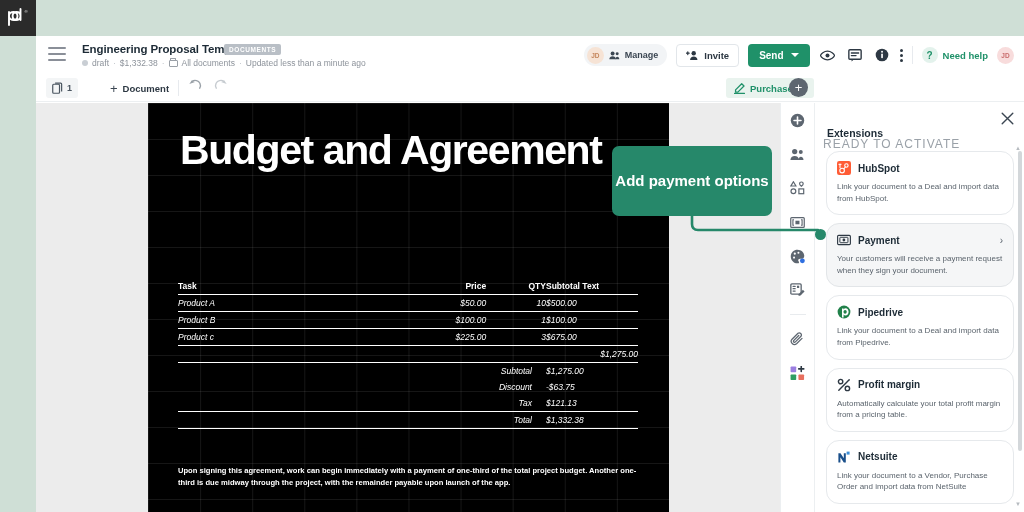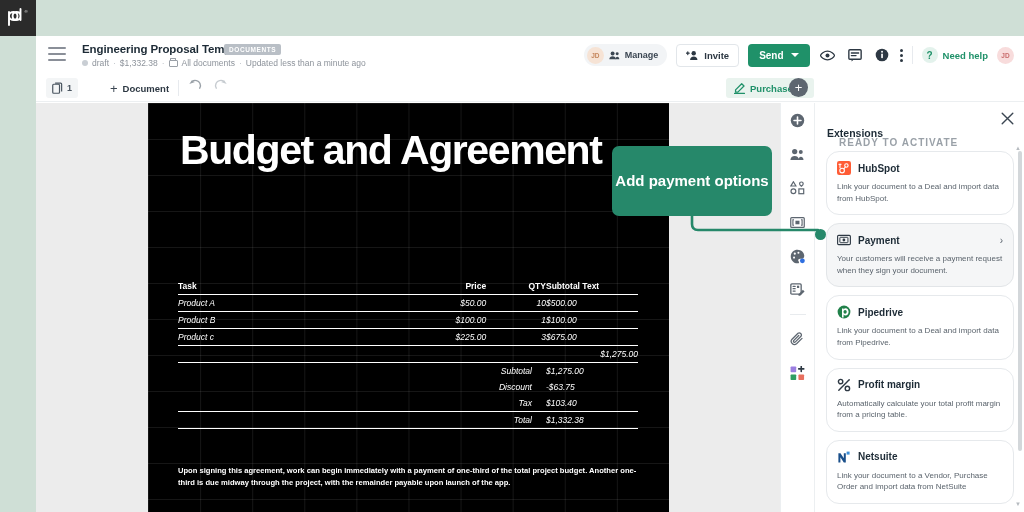"READY TO ACTIVATE" .ext-sub { font-size: 10px -> 12px; font-weight: bold -> normal; left: 24px -> 8px }
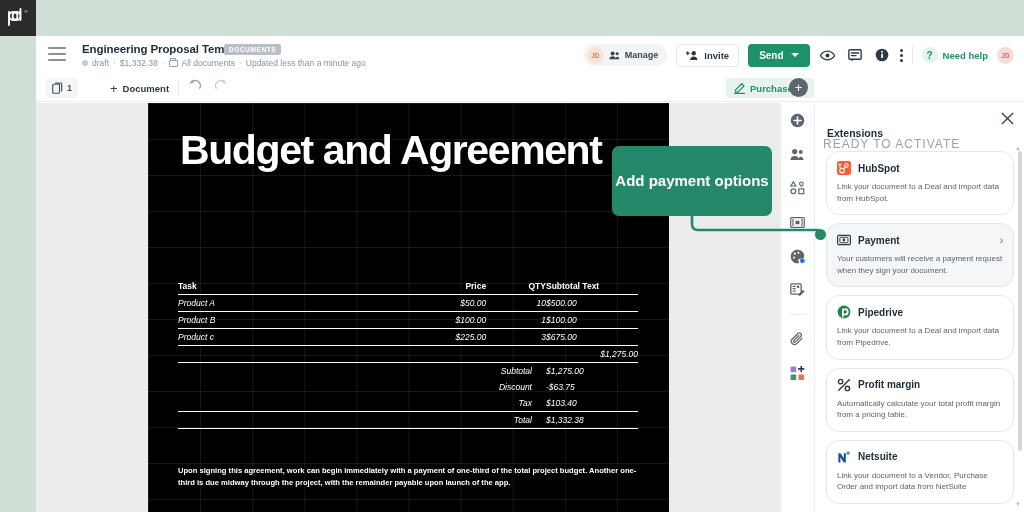"$103.40" td.val { text: $103.40 -> $121.13 }
